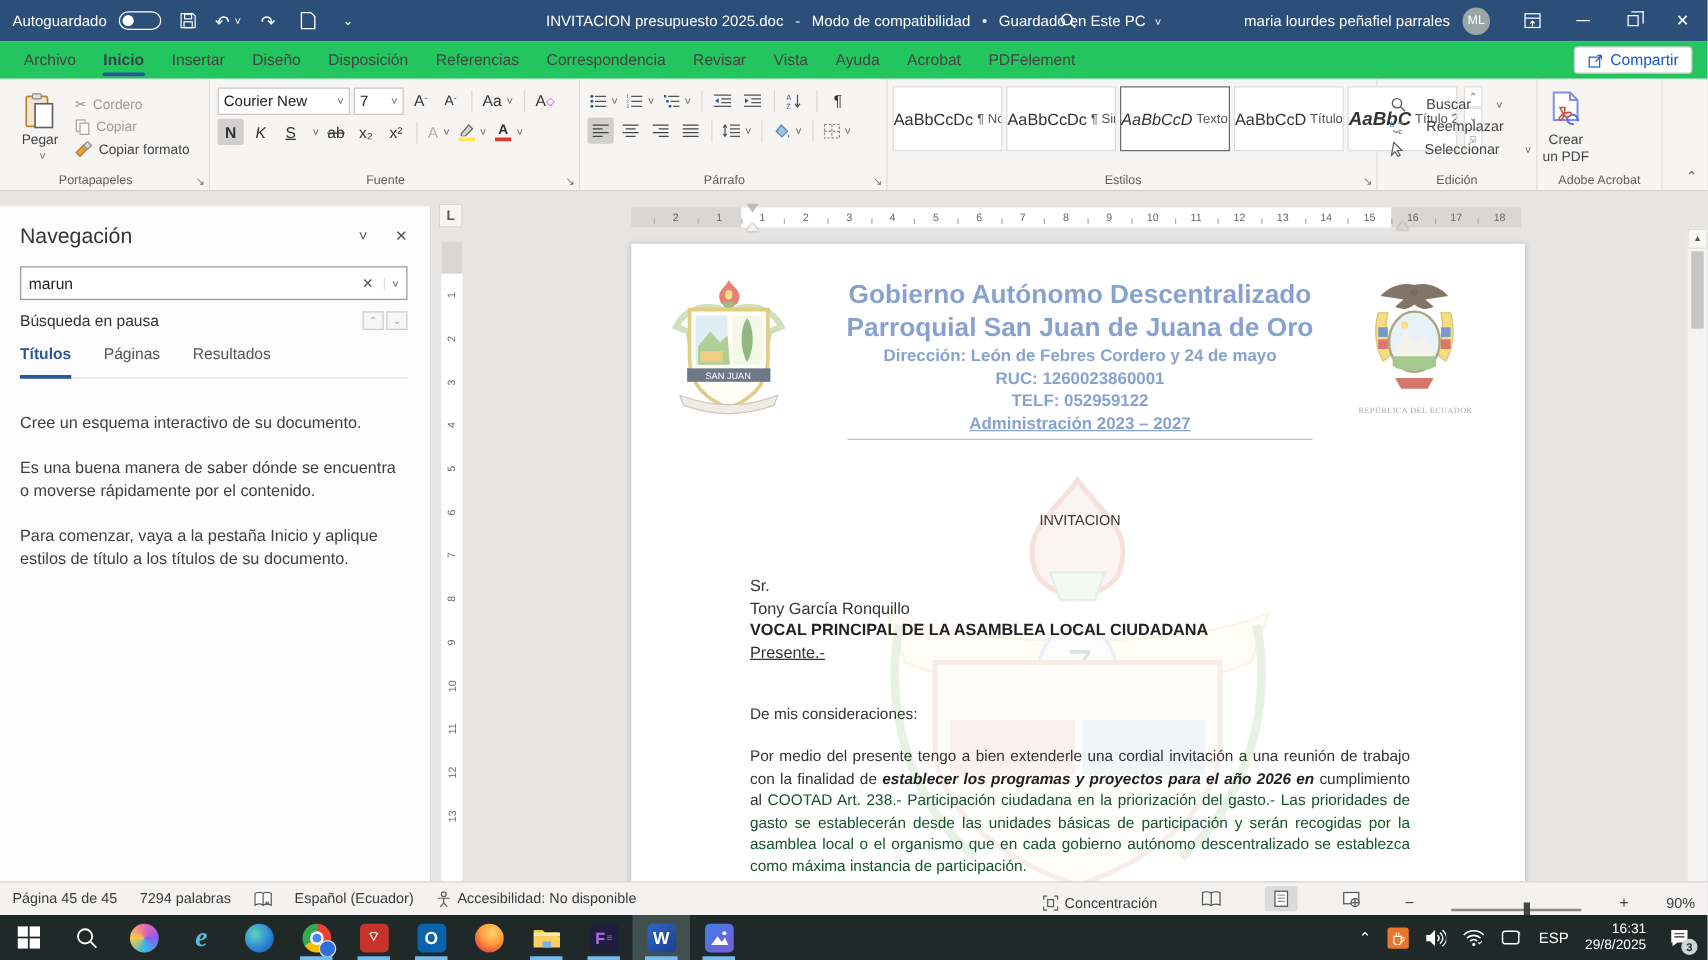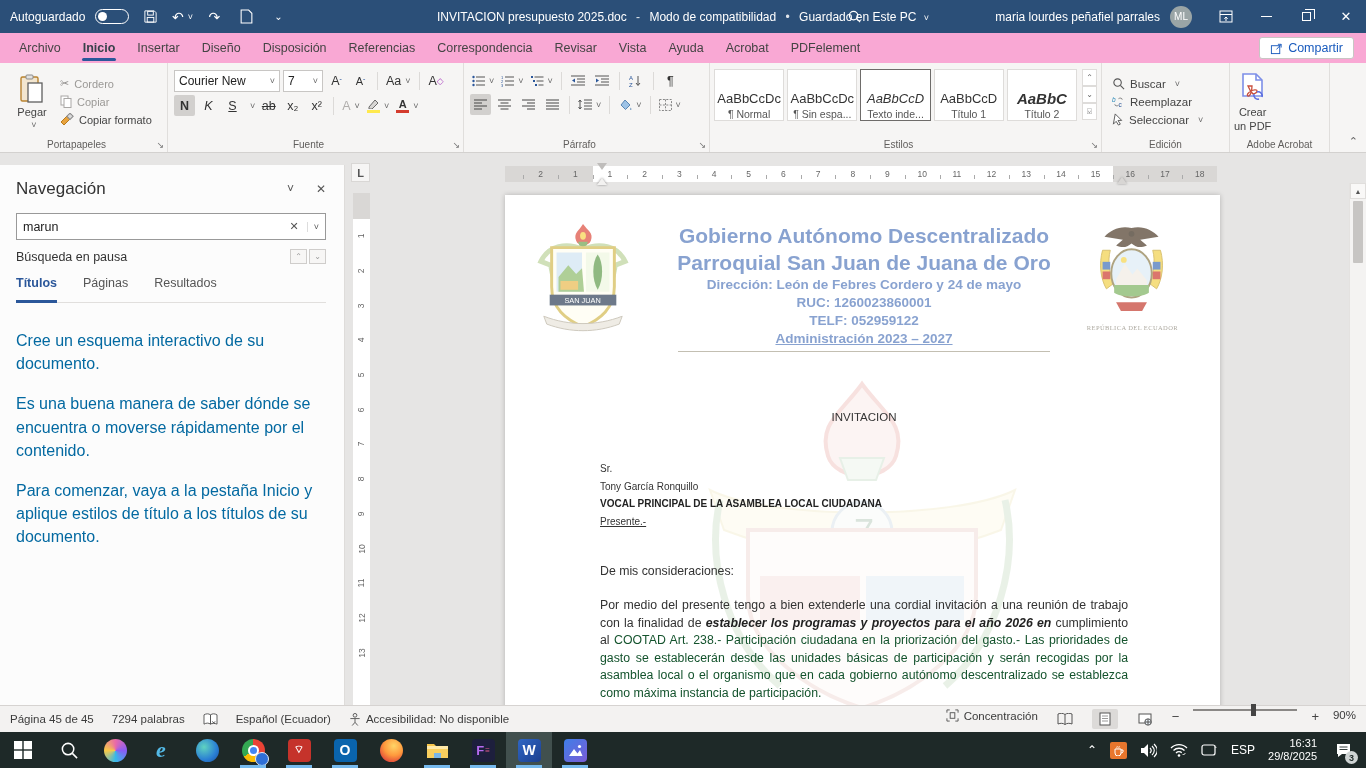"Archivo" .tabrow { background: #f9a8d4 -> #22c55e }
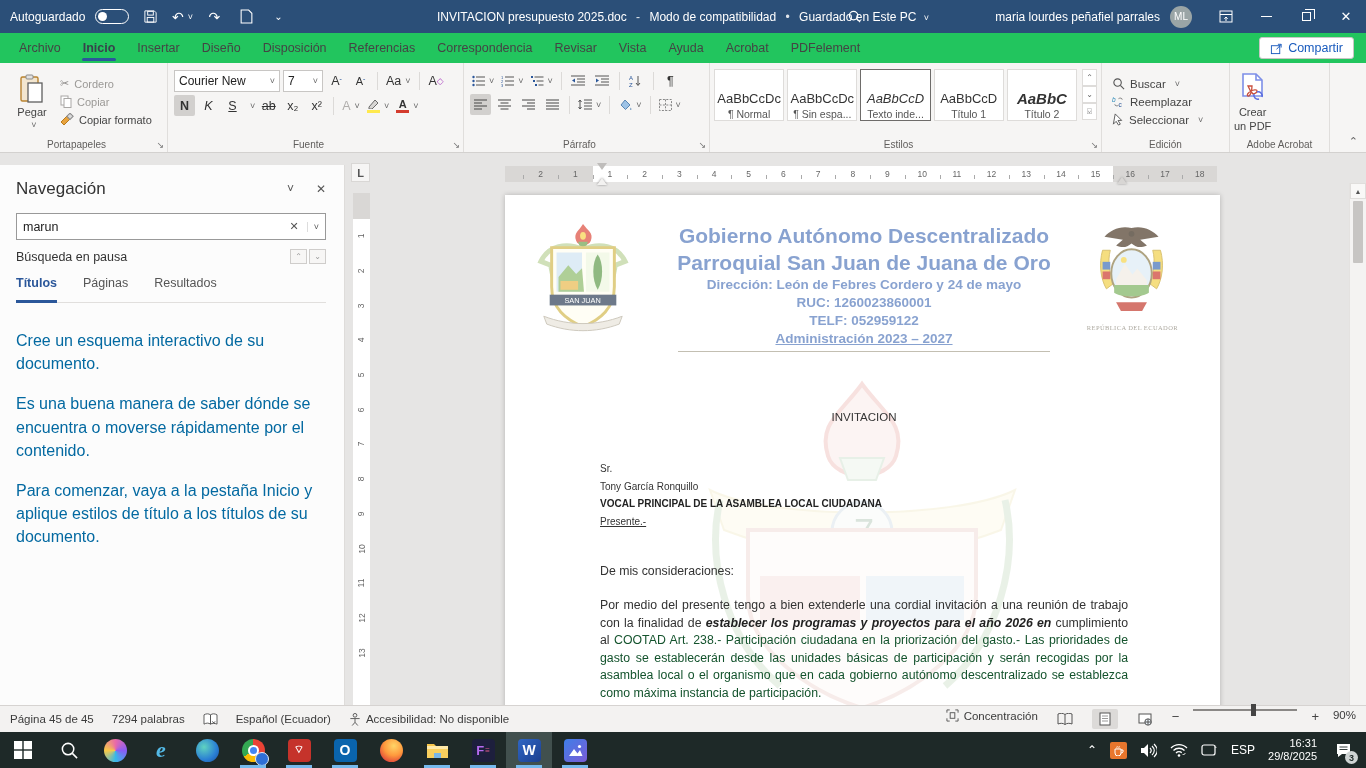"Buscar" .edit-item { gap: 5px -> 16px }
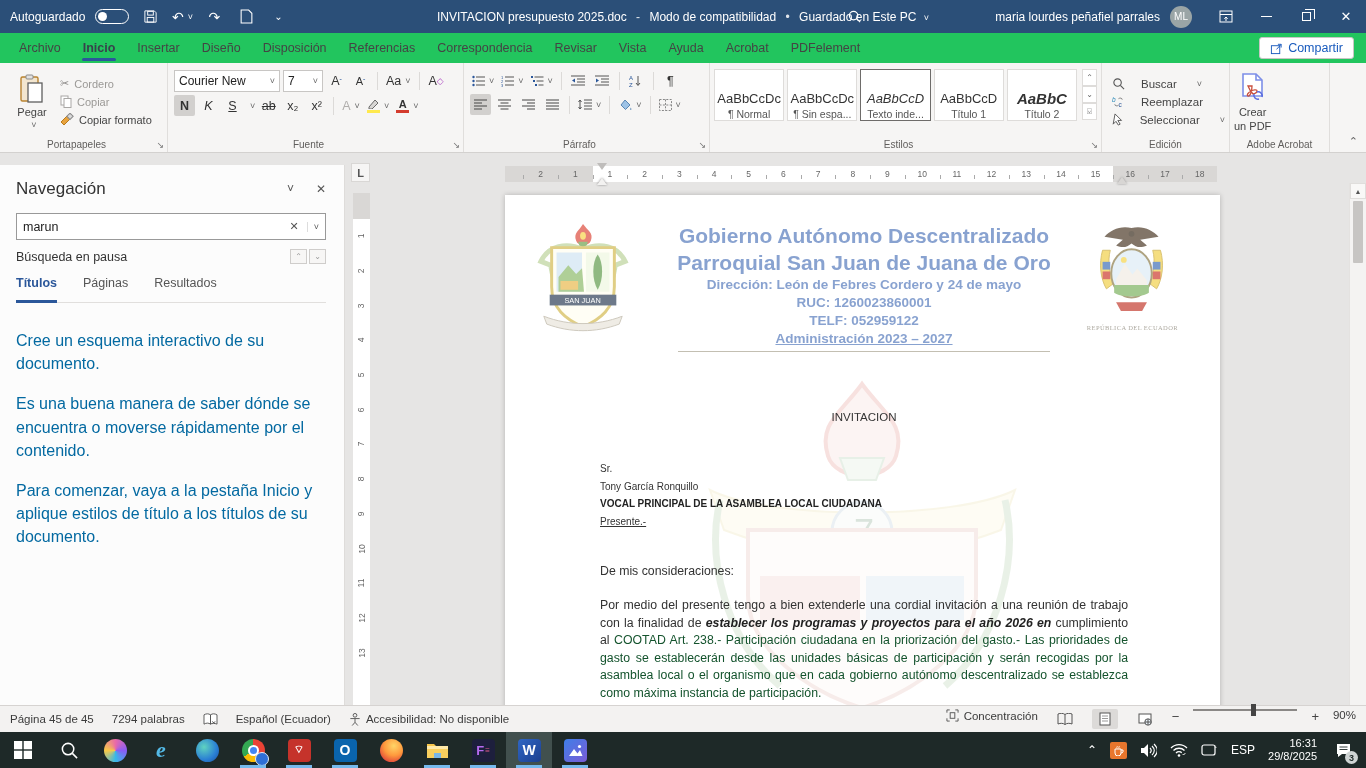"AaBbCcDc" .stylecard { flex-direction: column -> row }
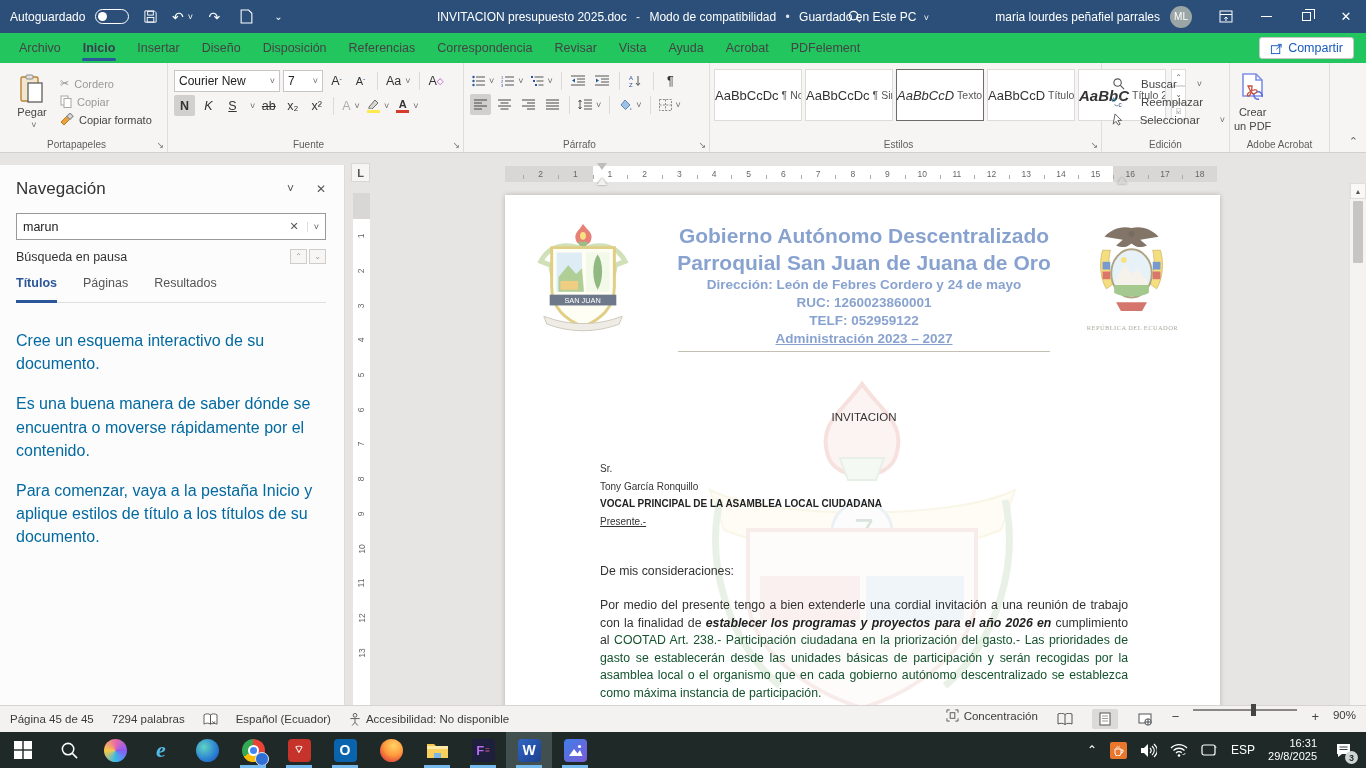"Cree un esquema interactivo de" .nav-body { color: #0369a1 -> #404040; font-size: 16px -> 13px }
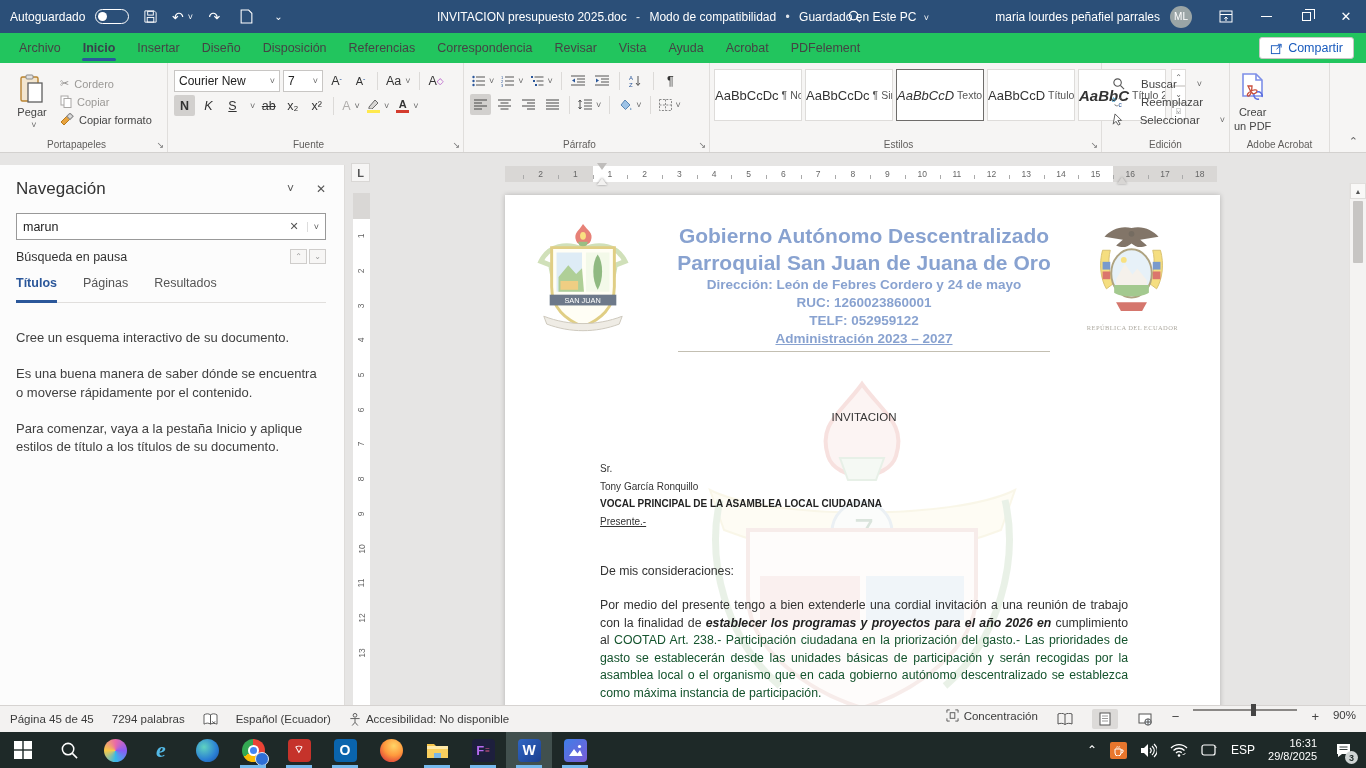"Sr." .recipient { font-size: 10px -> 13px }
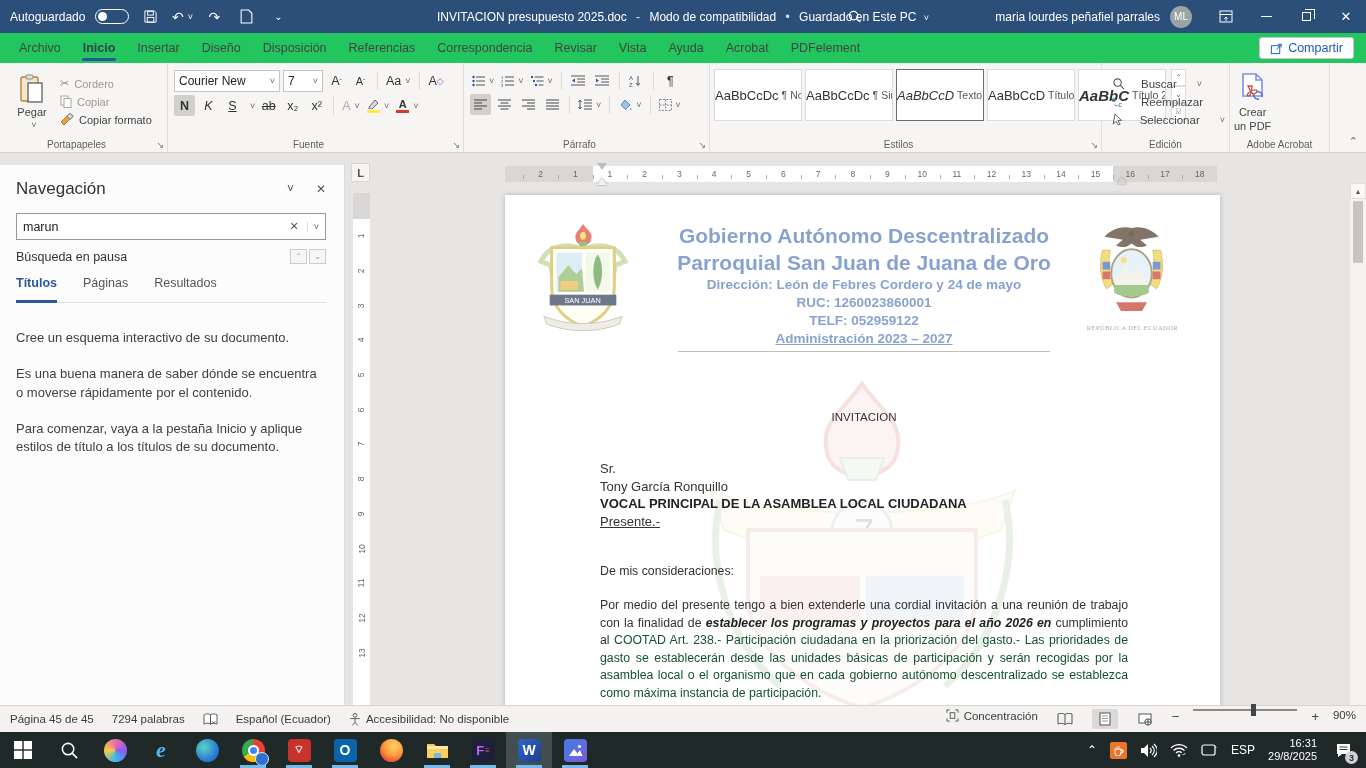"Concentración" .st-right { align-items: flex-start -> flex-end; gap: 14px -> 30px }
